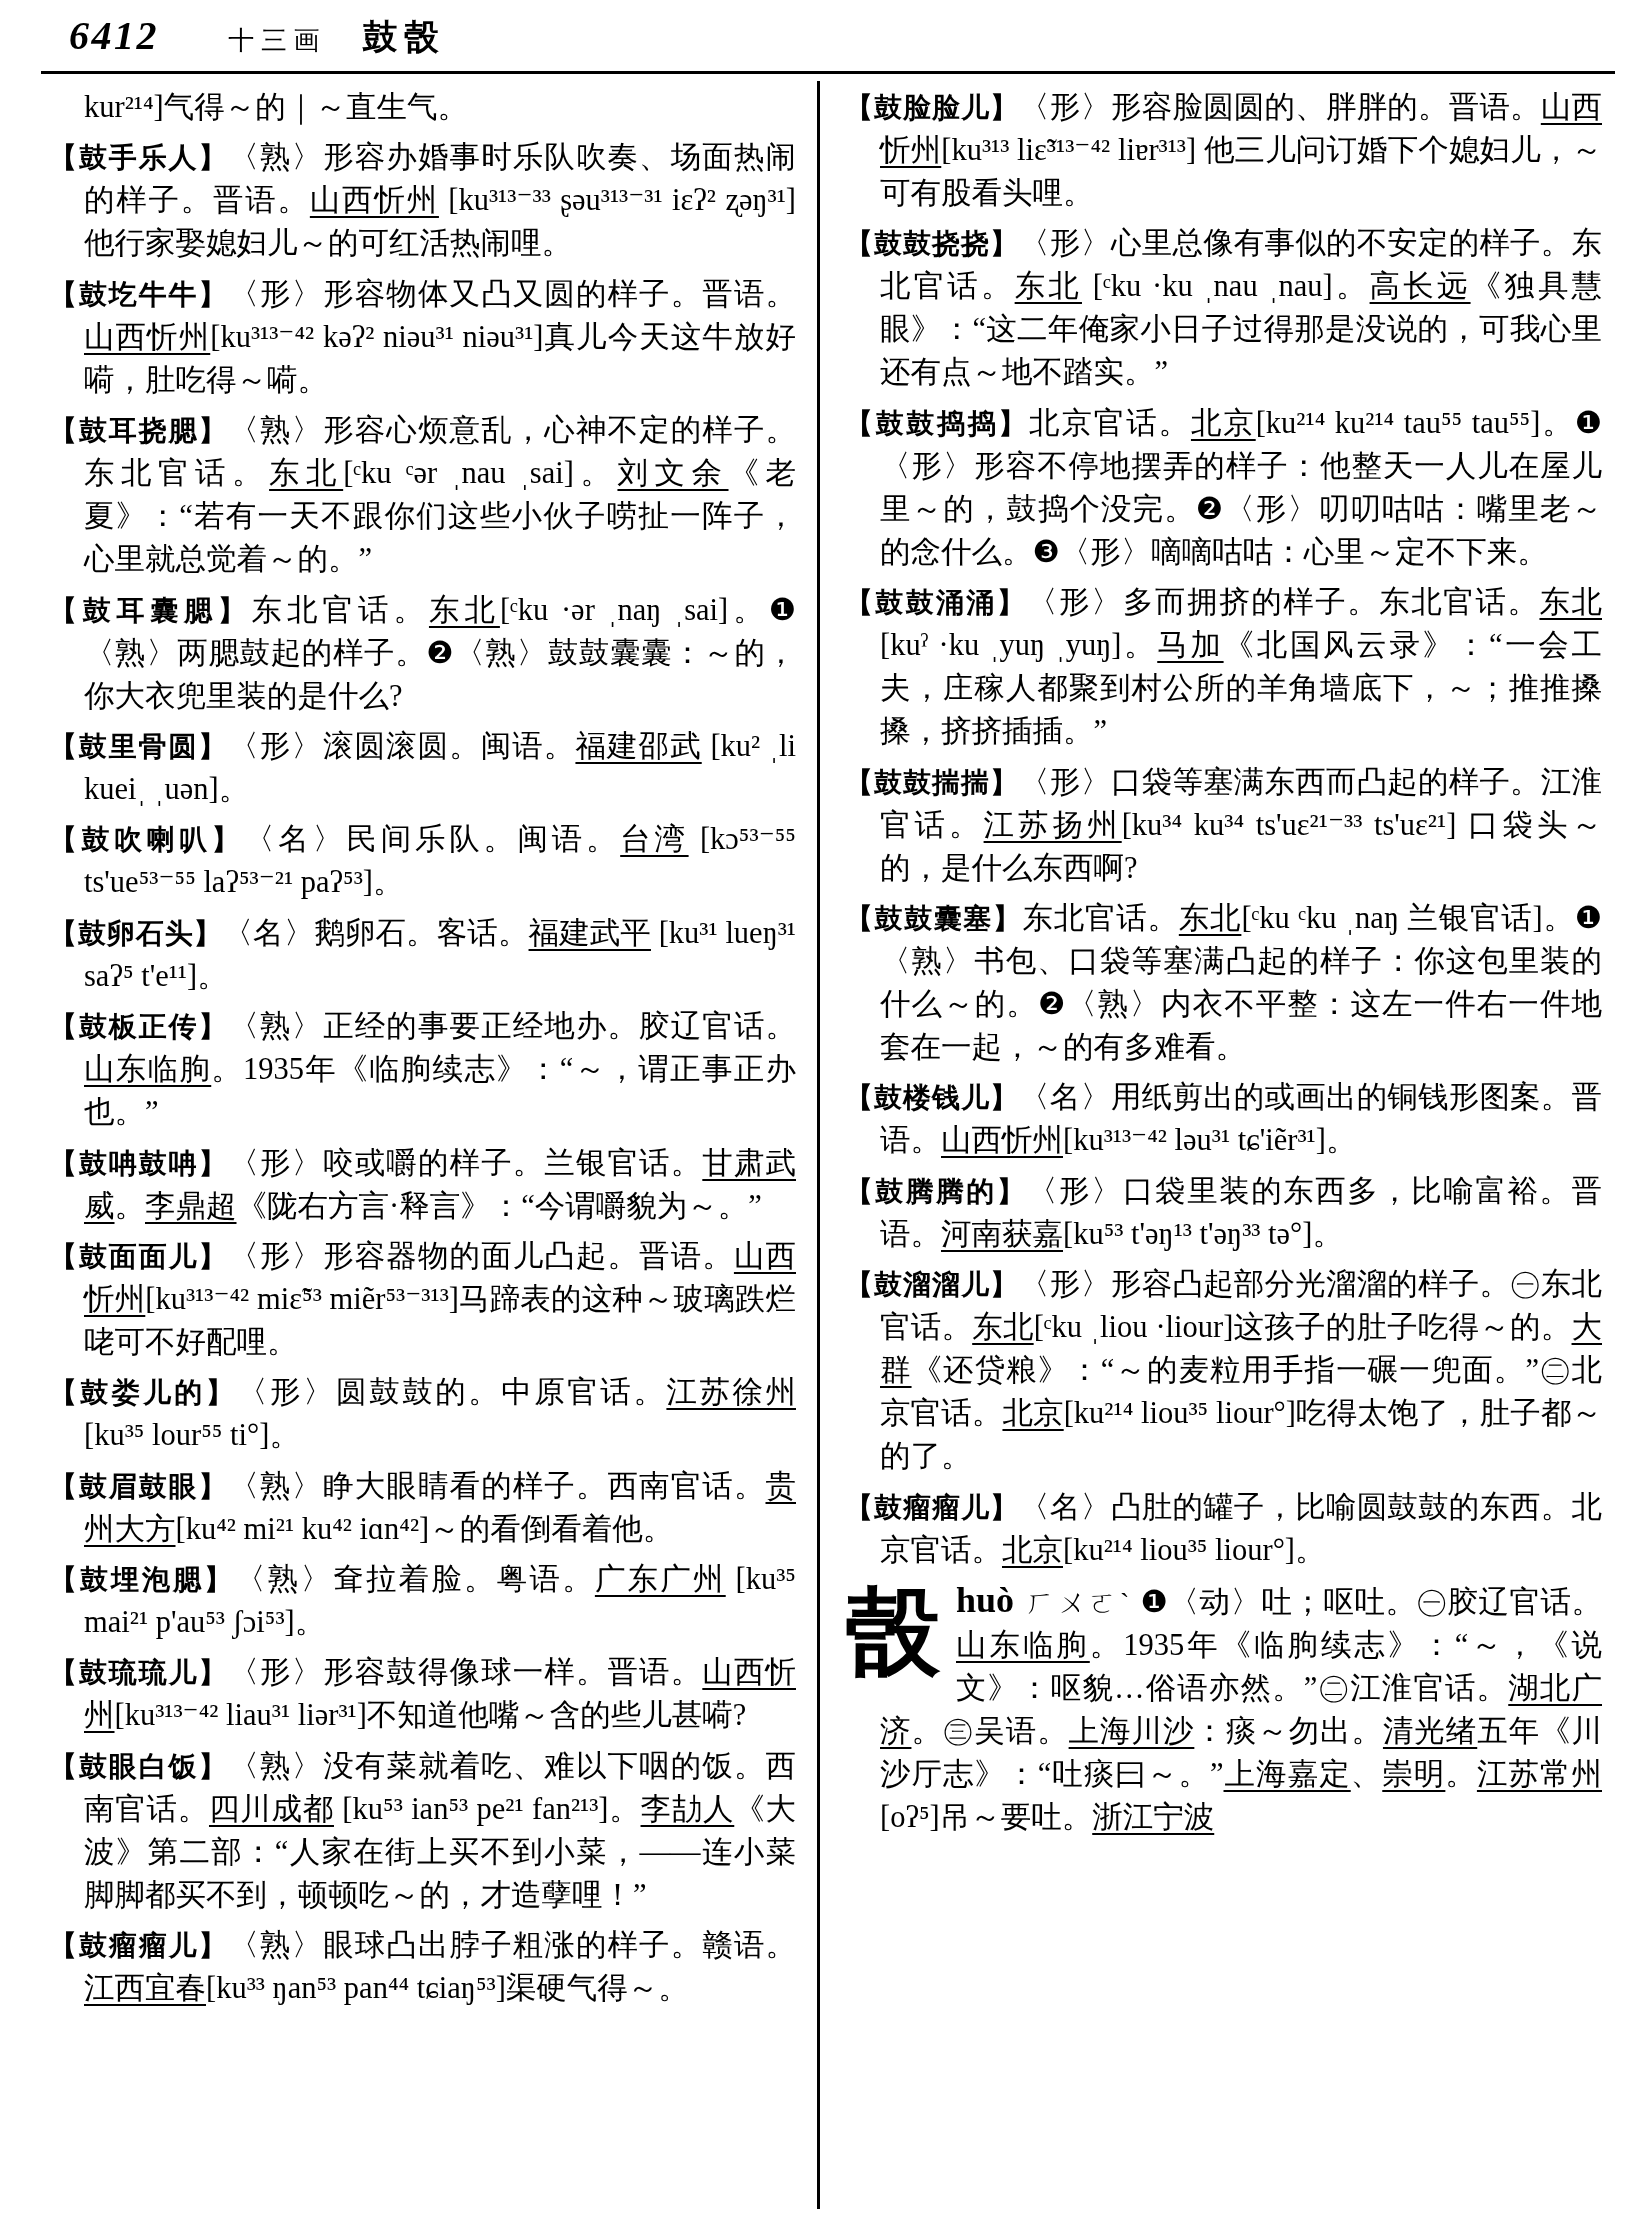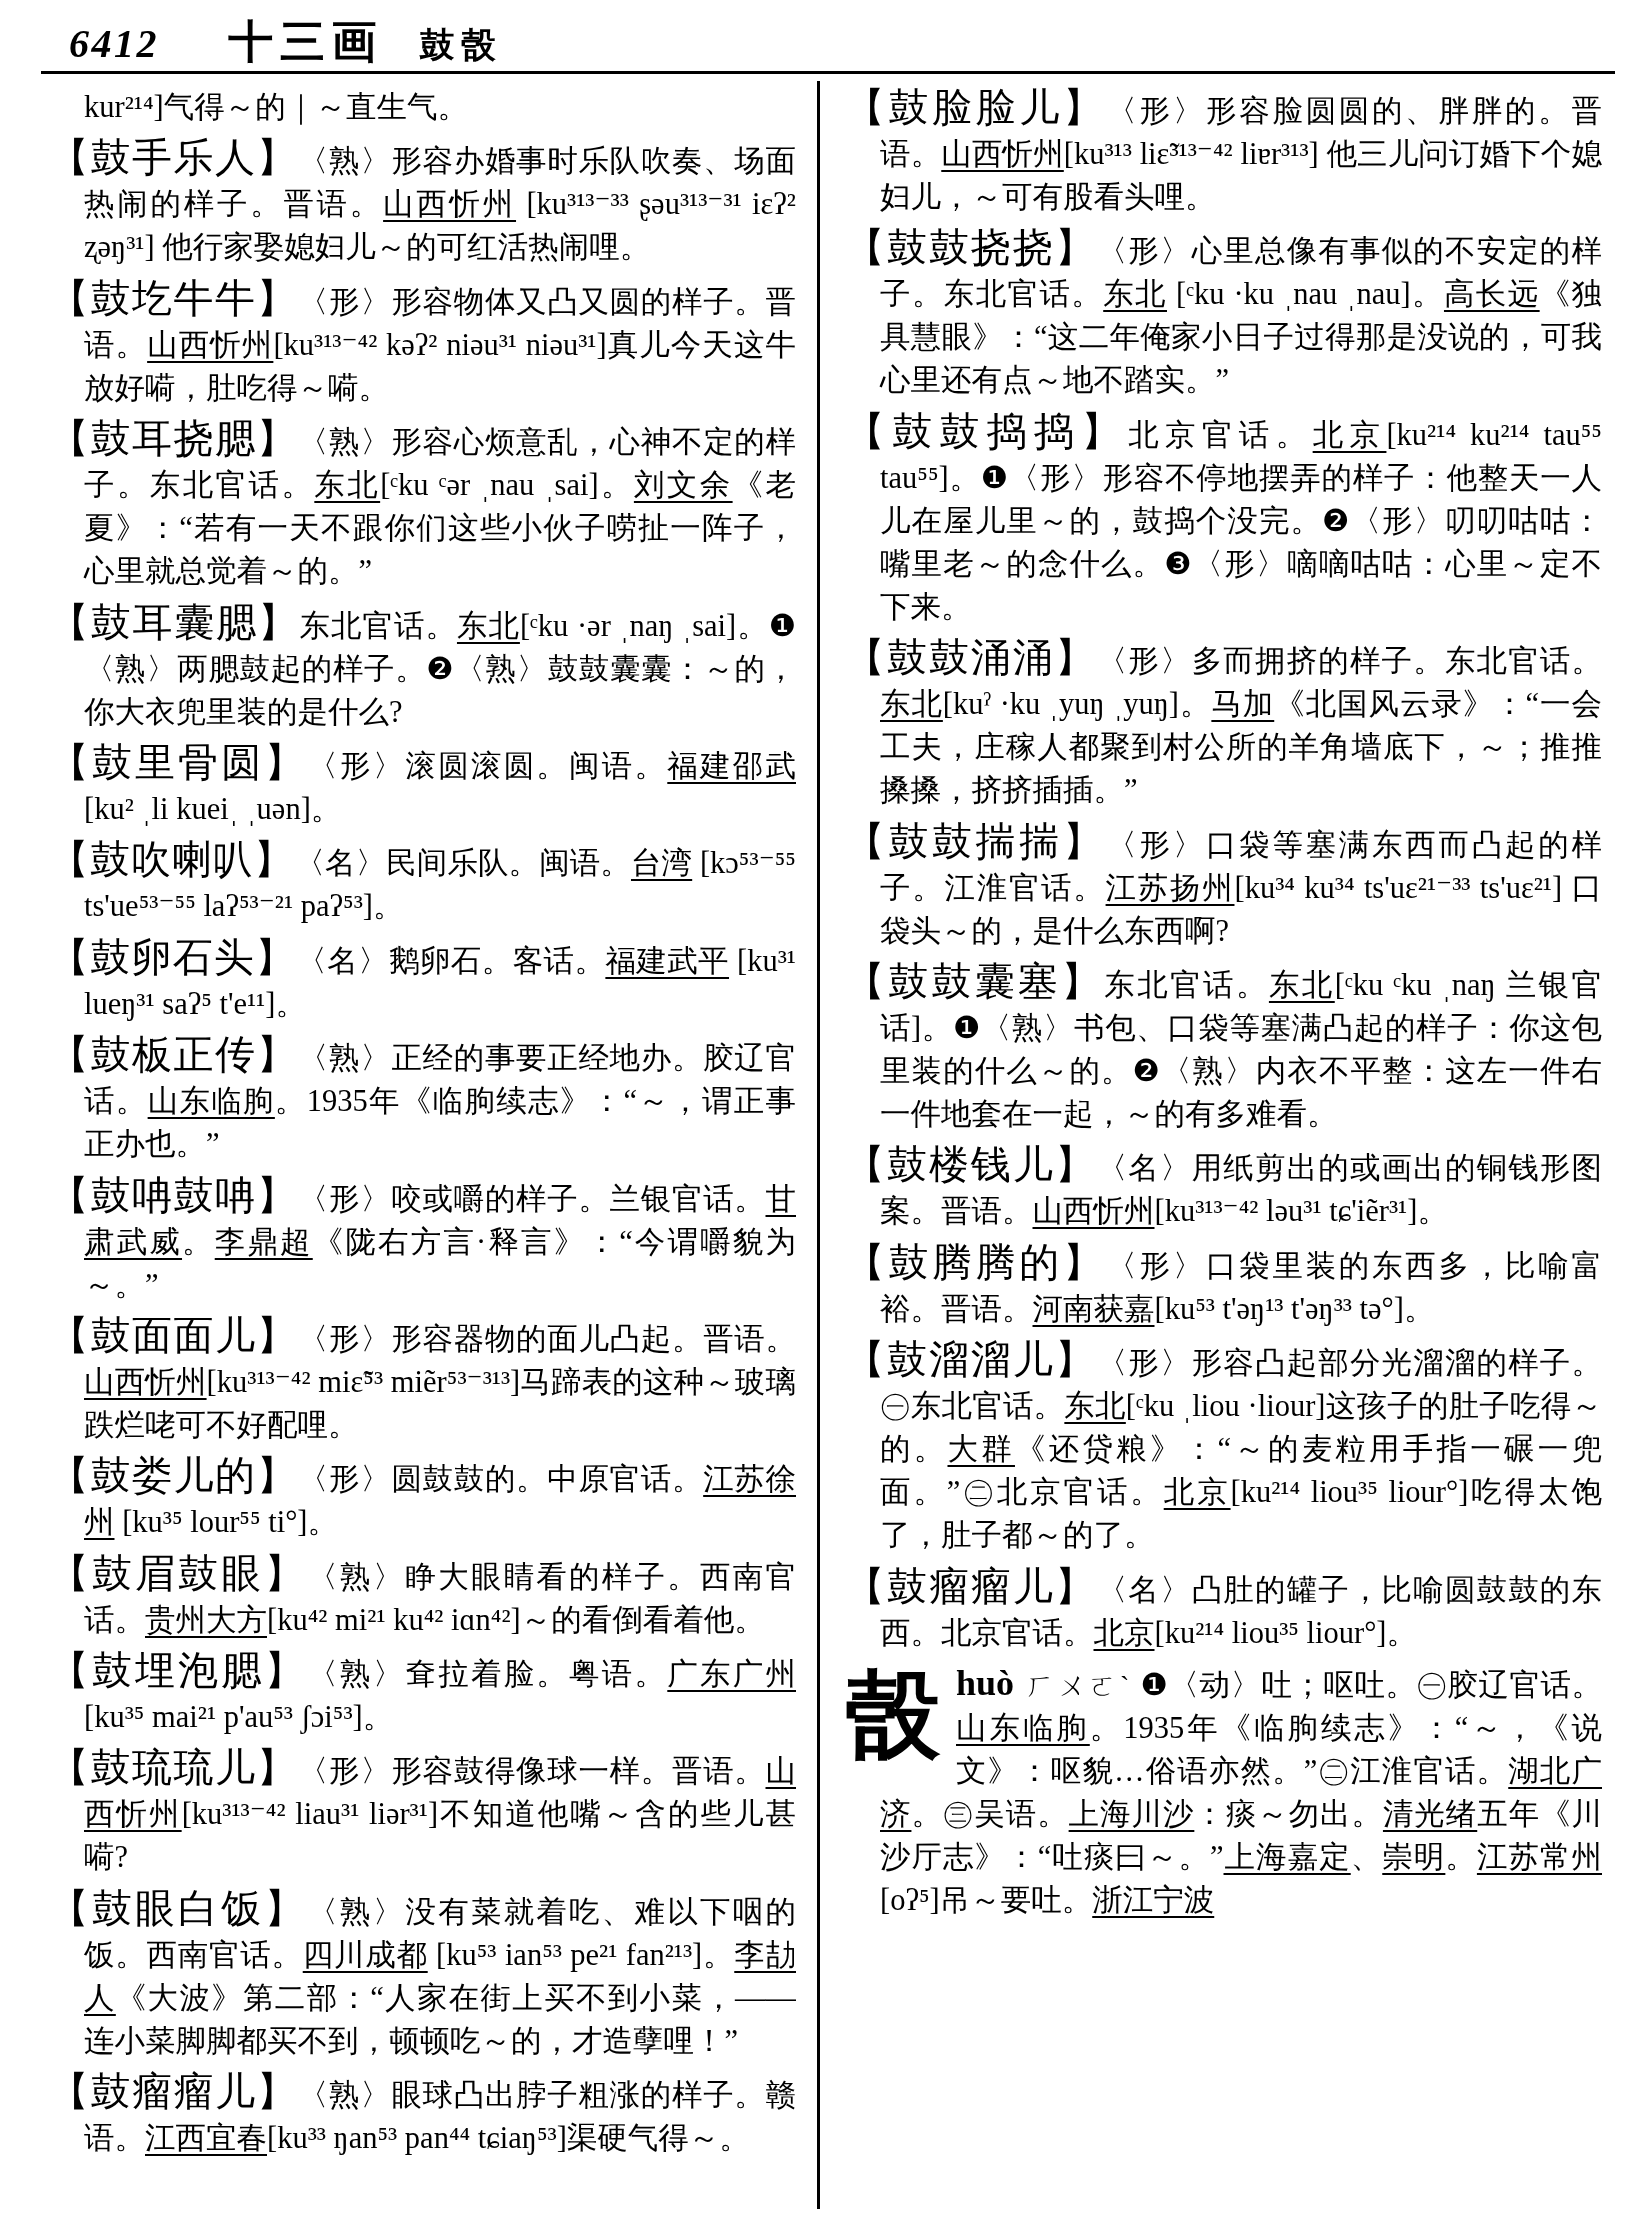"十三画" .section { font-size: 45px -> 26px; font-weight: 700 -> 400 }
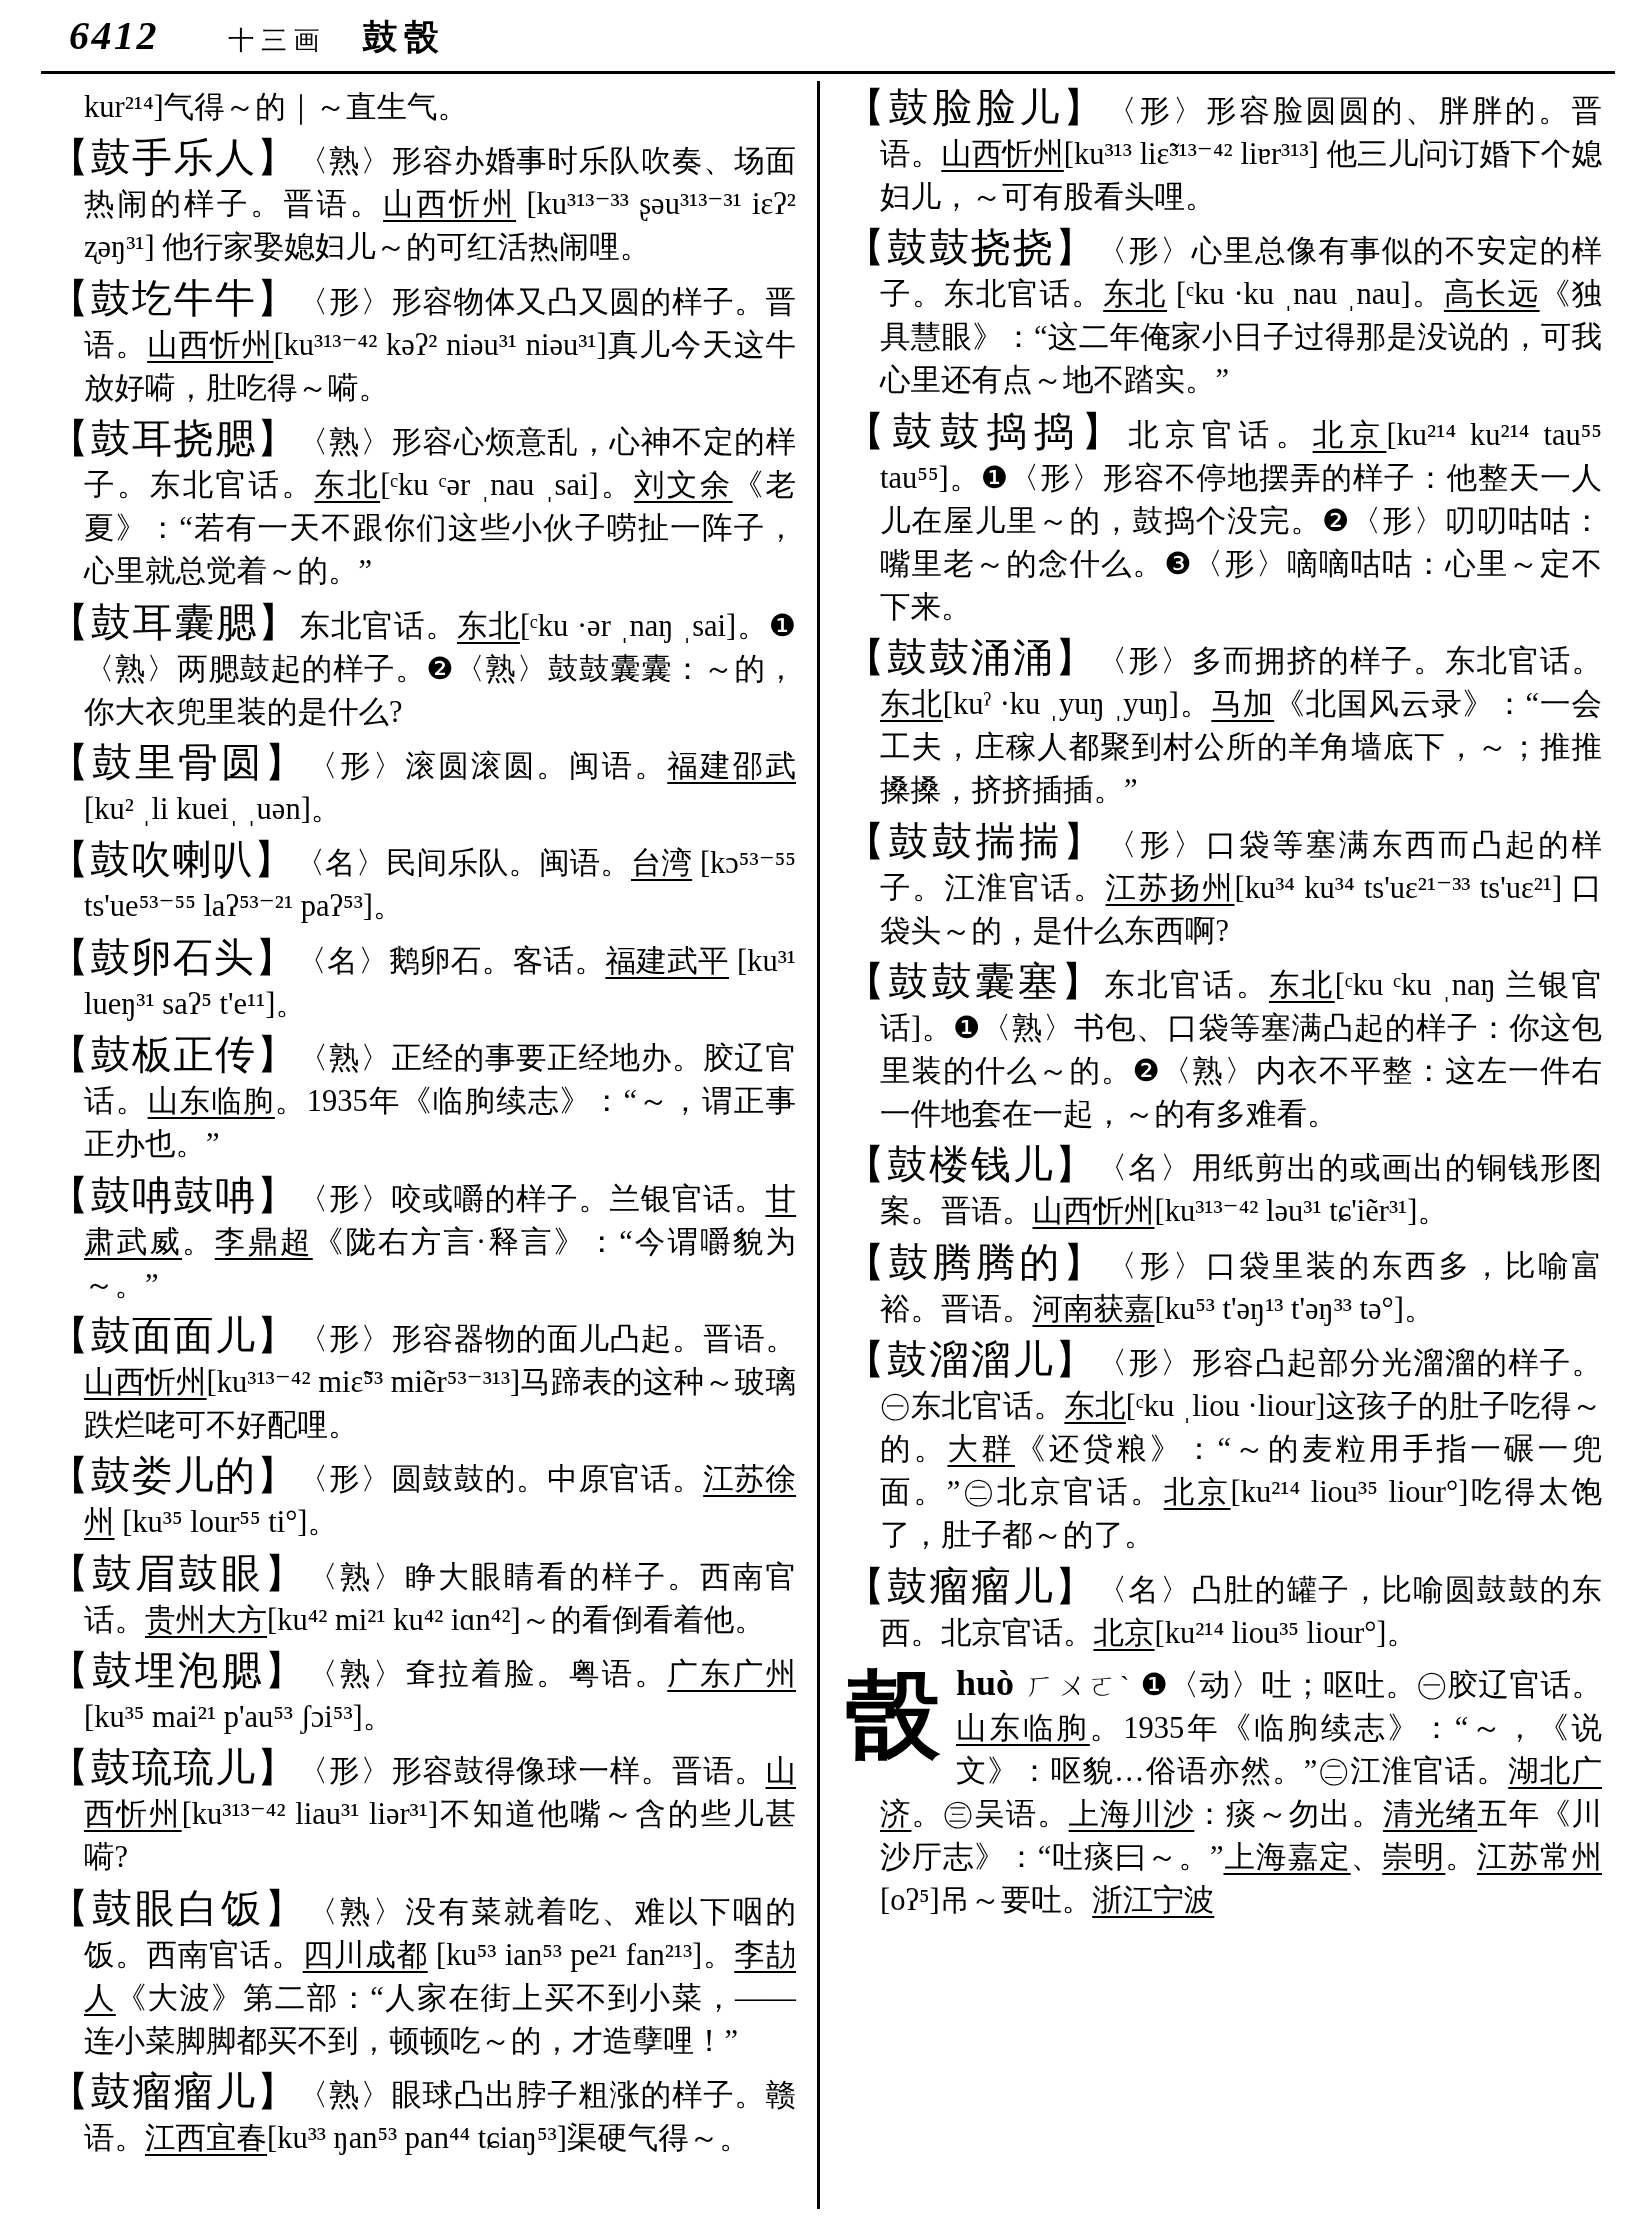"【鼓脸脸儿】" .hw { font-size: 40px -> 28px; font-weight: normal -> bold }
